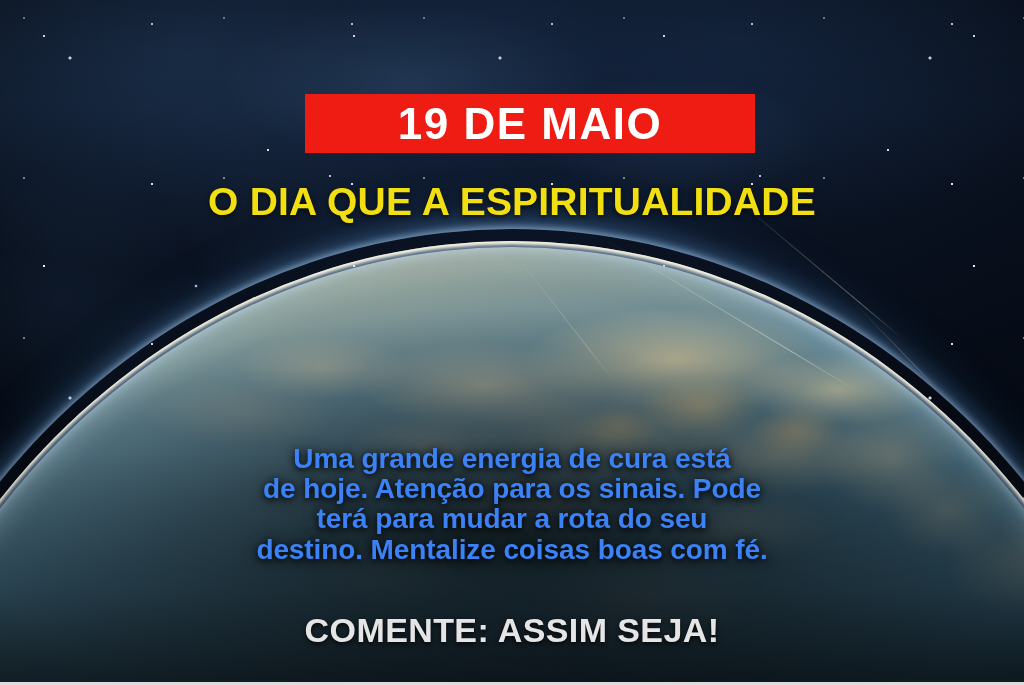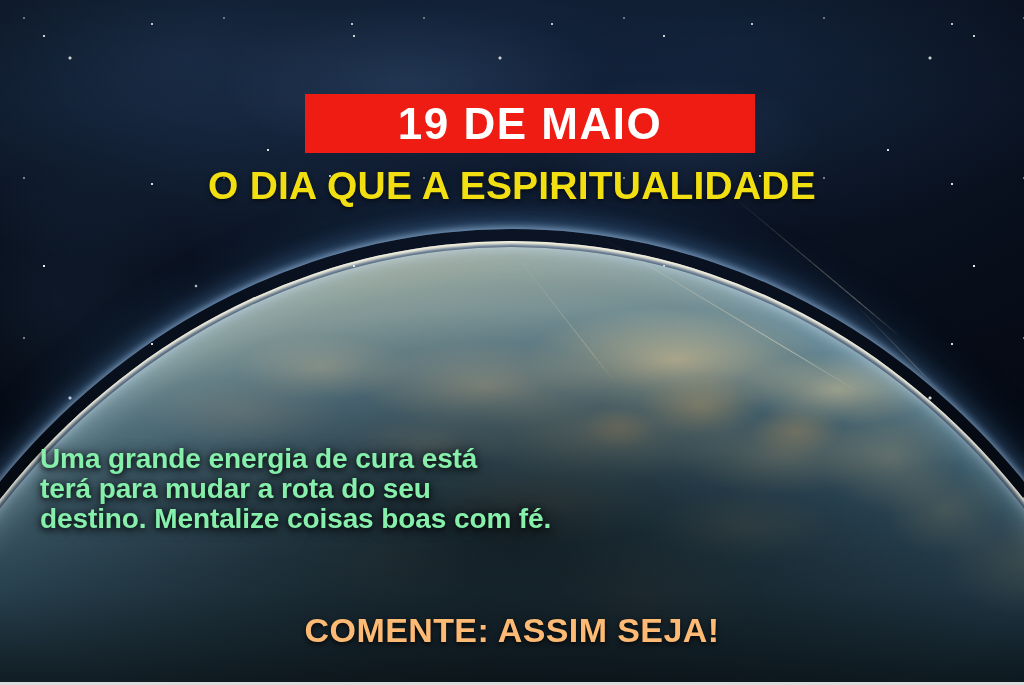"O DIA QUE A ESPIRITUALIDADE" .headline .hl-line { margin-top: none -> 16px }
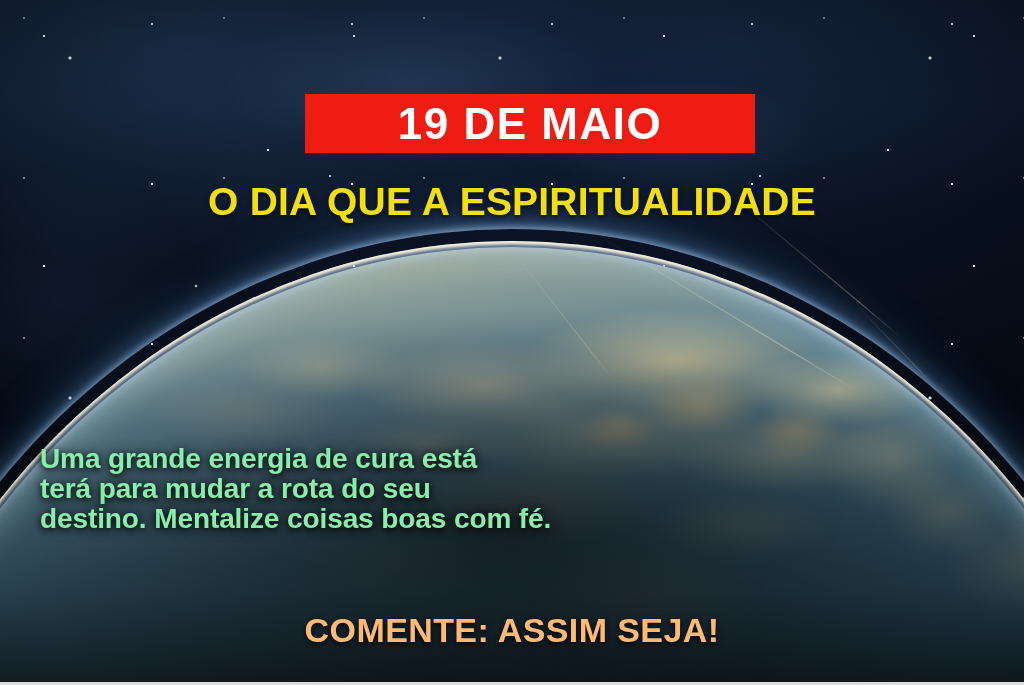"Uma grande energia de cura" .body-copy { color: #86efac -> #3b82f6; text-align: none -> center }
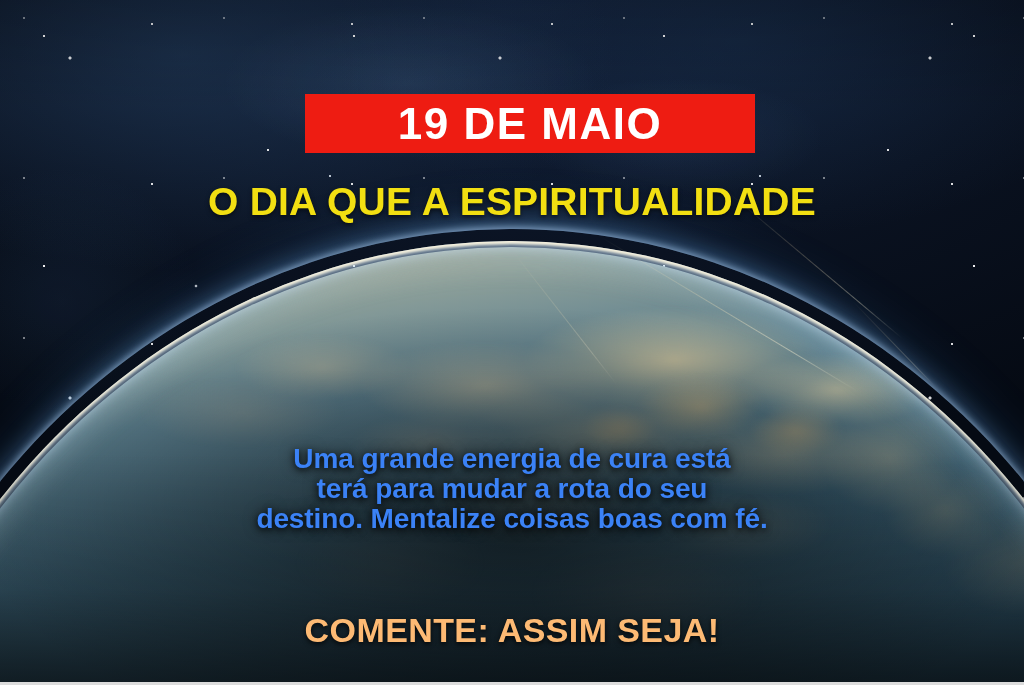"de hoje. Atenção para os" span.bc-line { html: none -> <span>de hoje. Atenção para os sinais. Pode</span> }
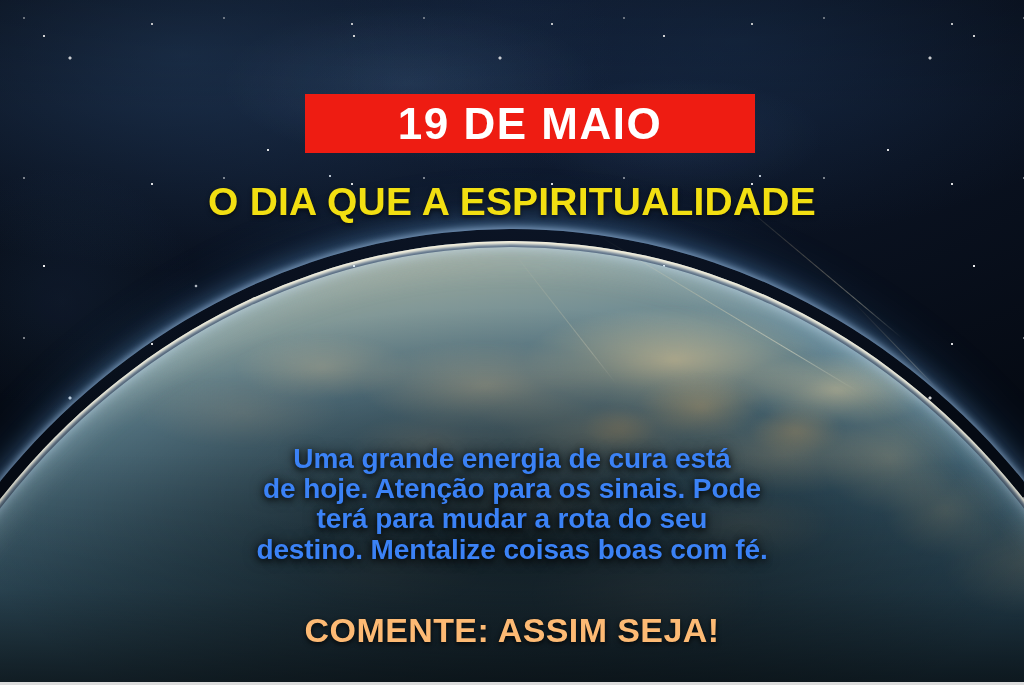"COMENTE: ASSIM SEJA!" .cta { color: #fdba74 -> #e5e5e5 }
